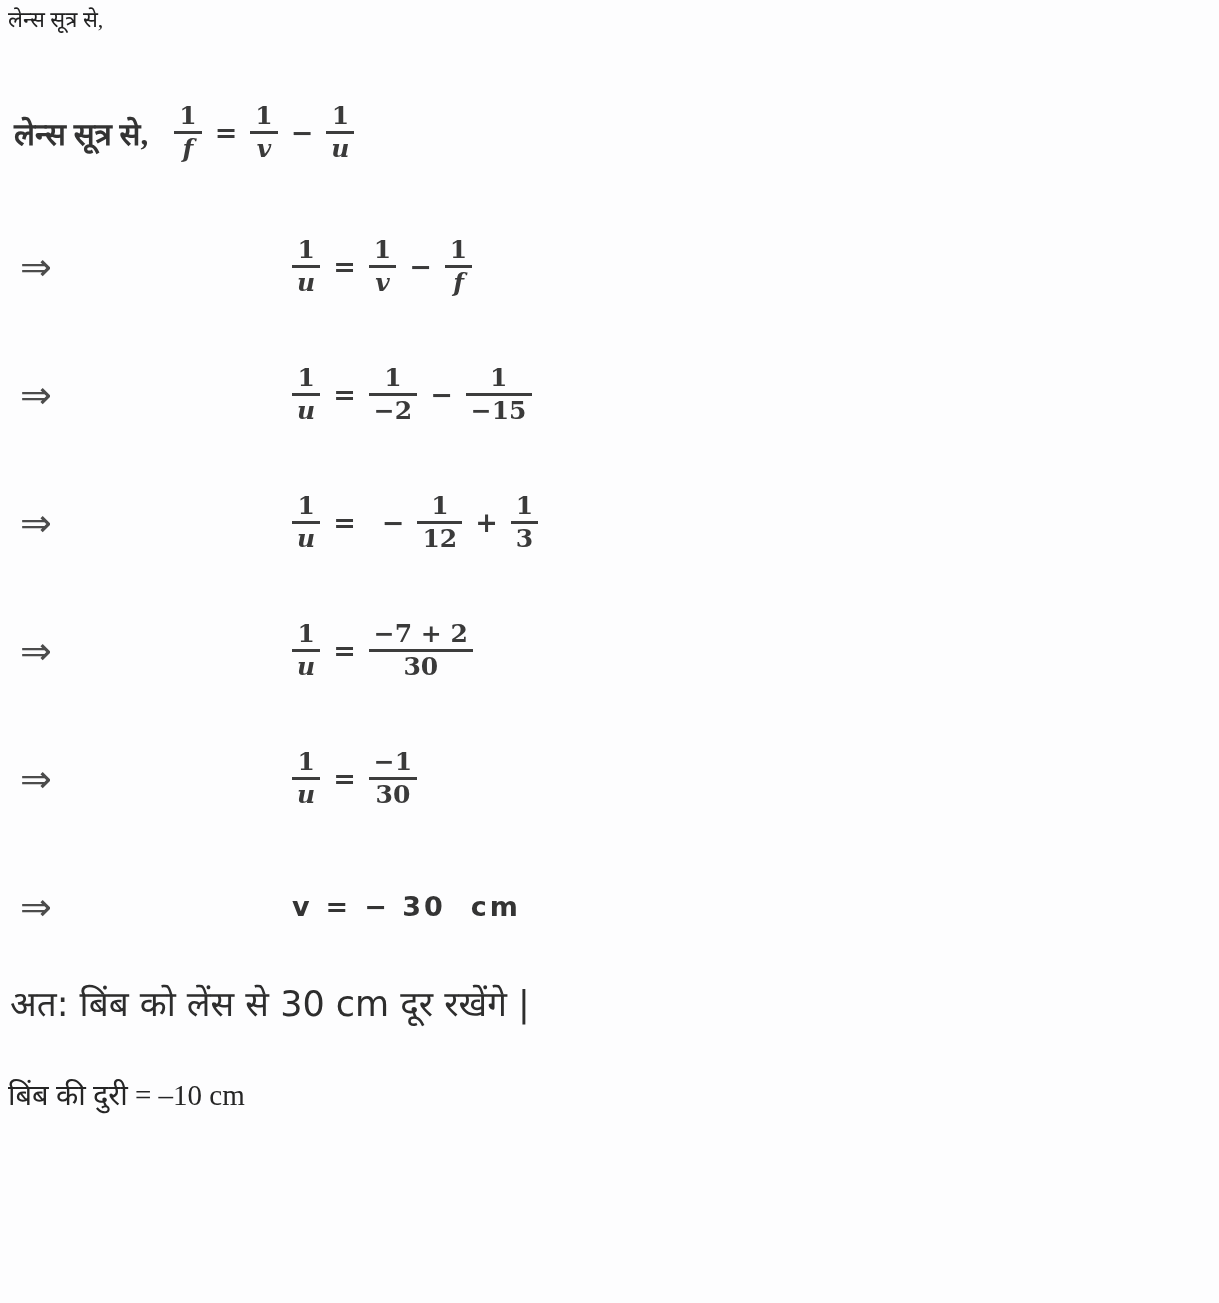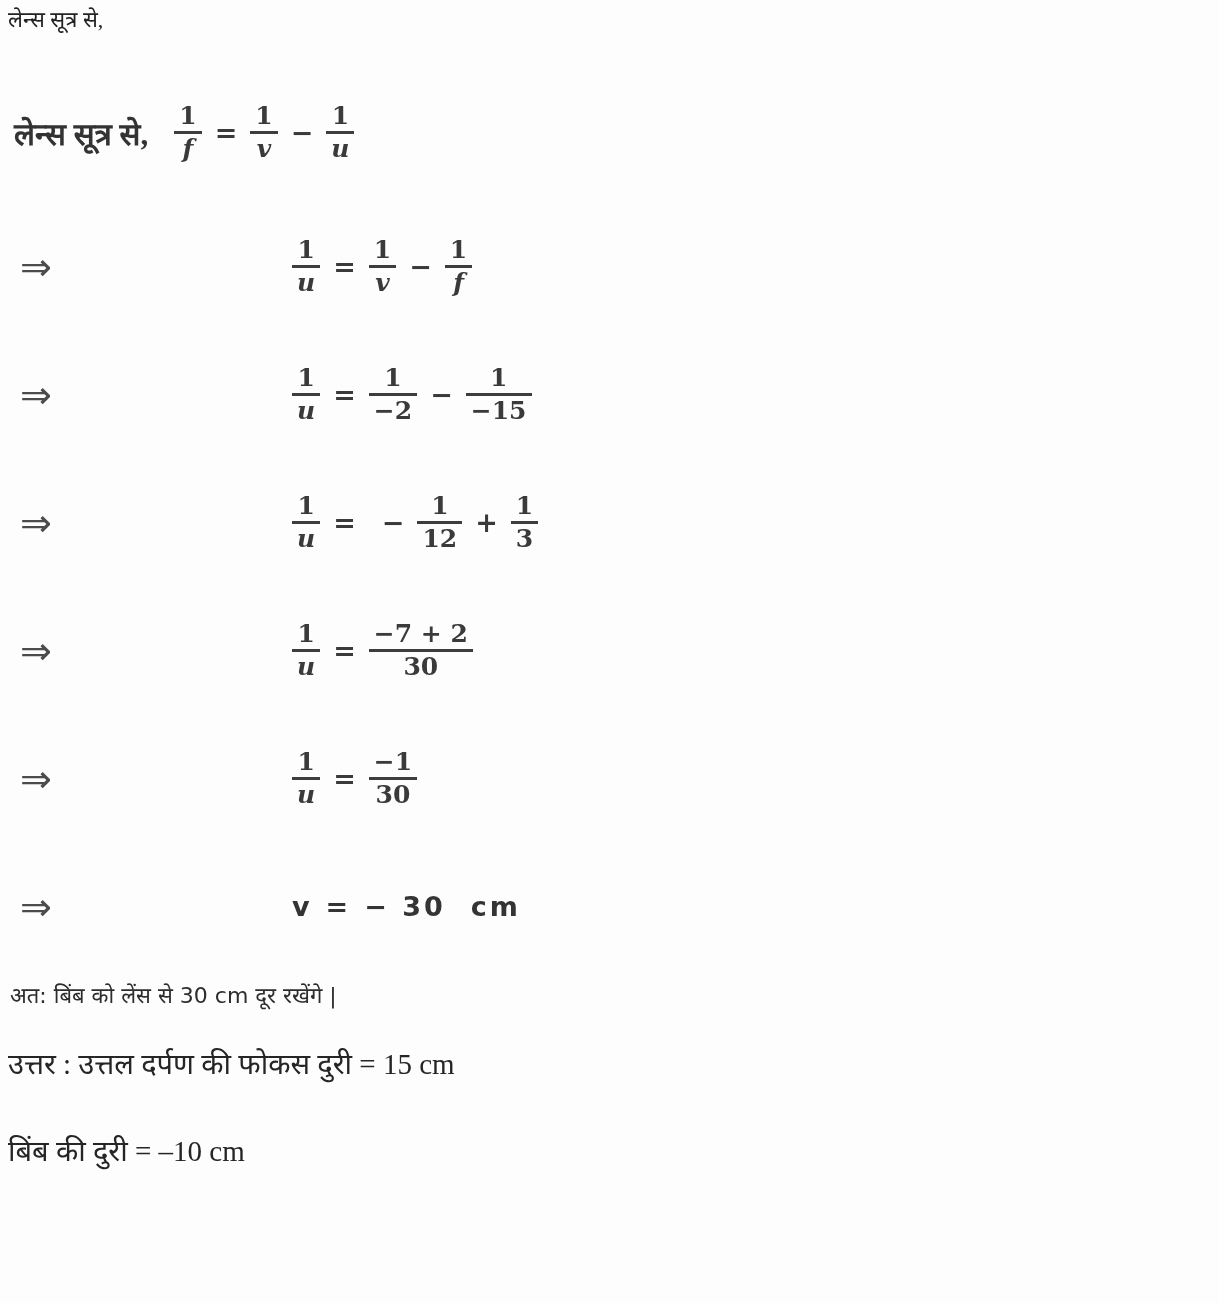"अत: बिंब को लेंस से" .conclusion-line { font-size: 22px -> 35px }
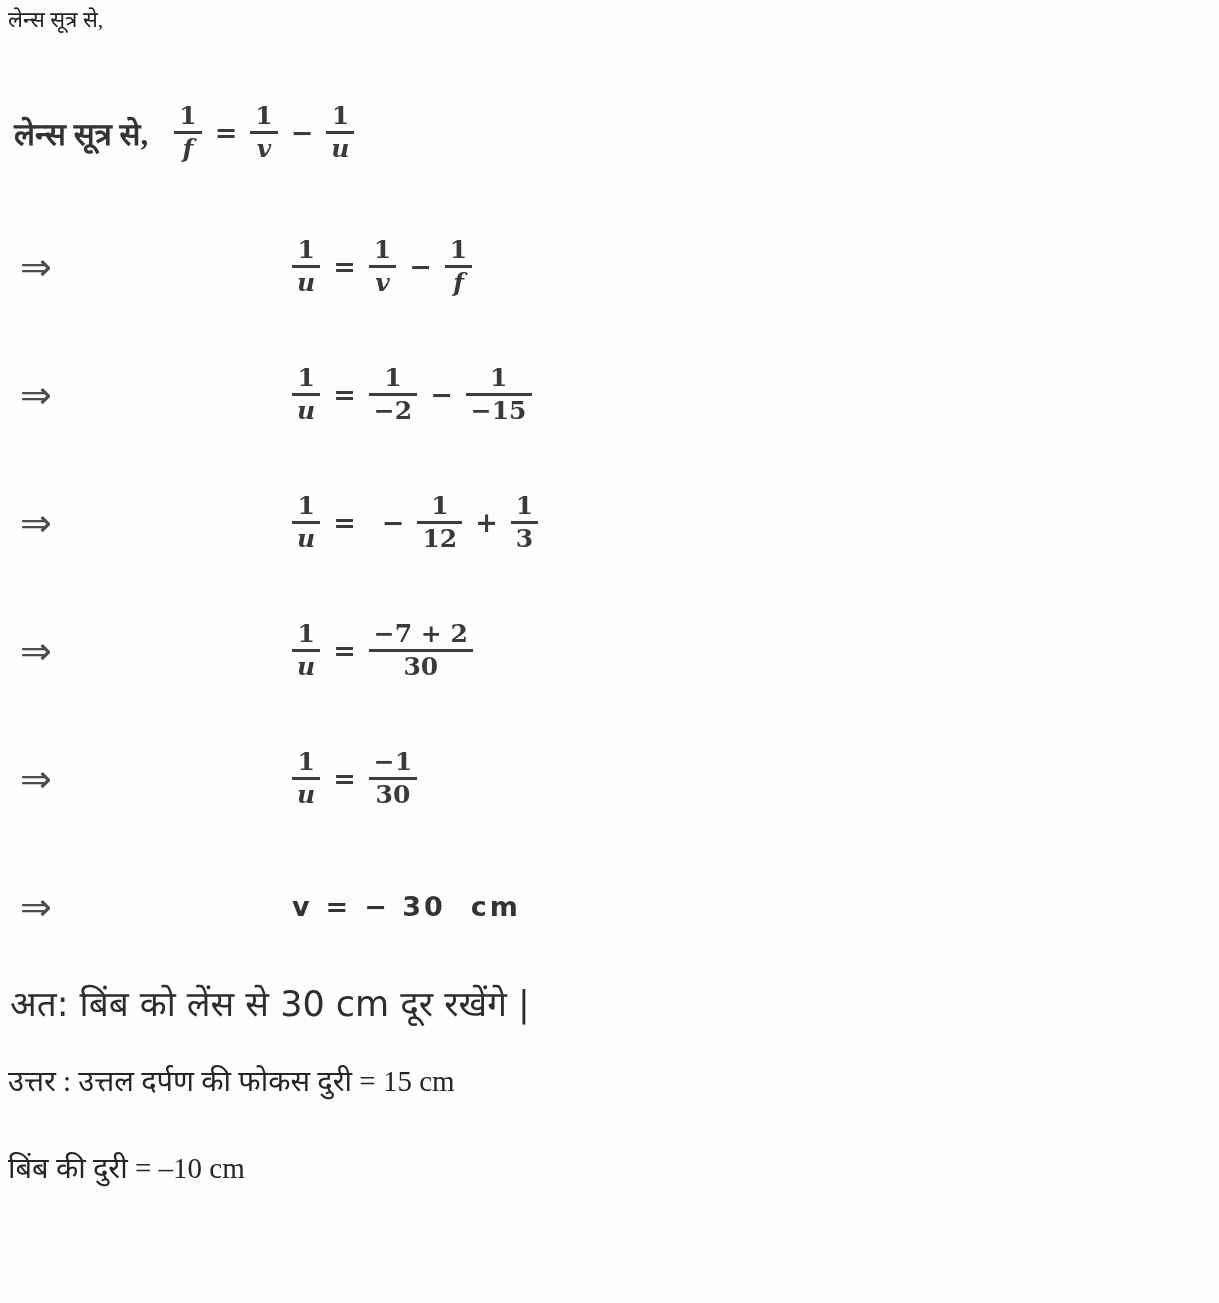"उत्तर : उत्तल दर्पण की" p.answer-line { html: <p>उत्तर : उत्तल दर्पण की फोकस दुरी = 15 cm</p> -> none }
